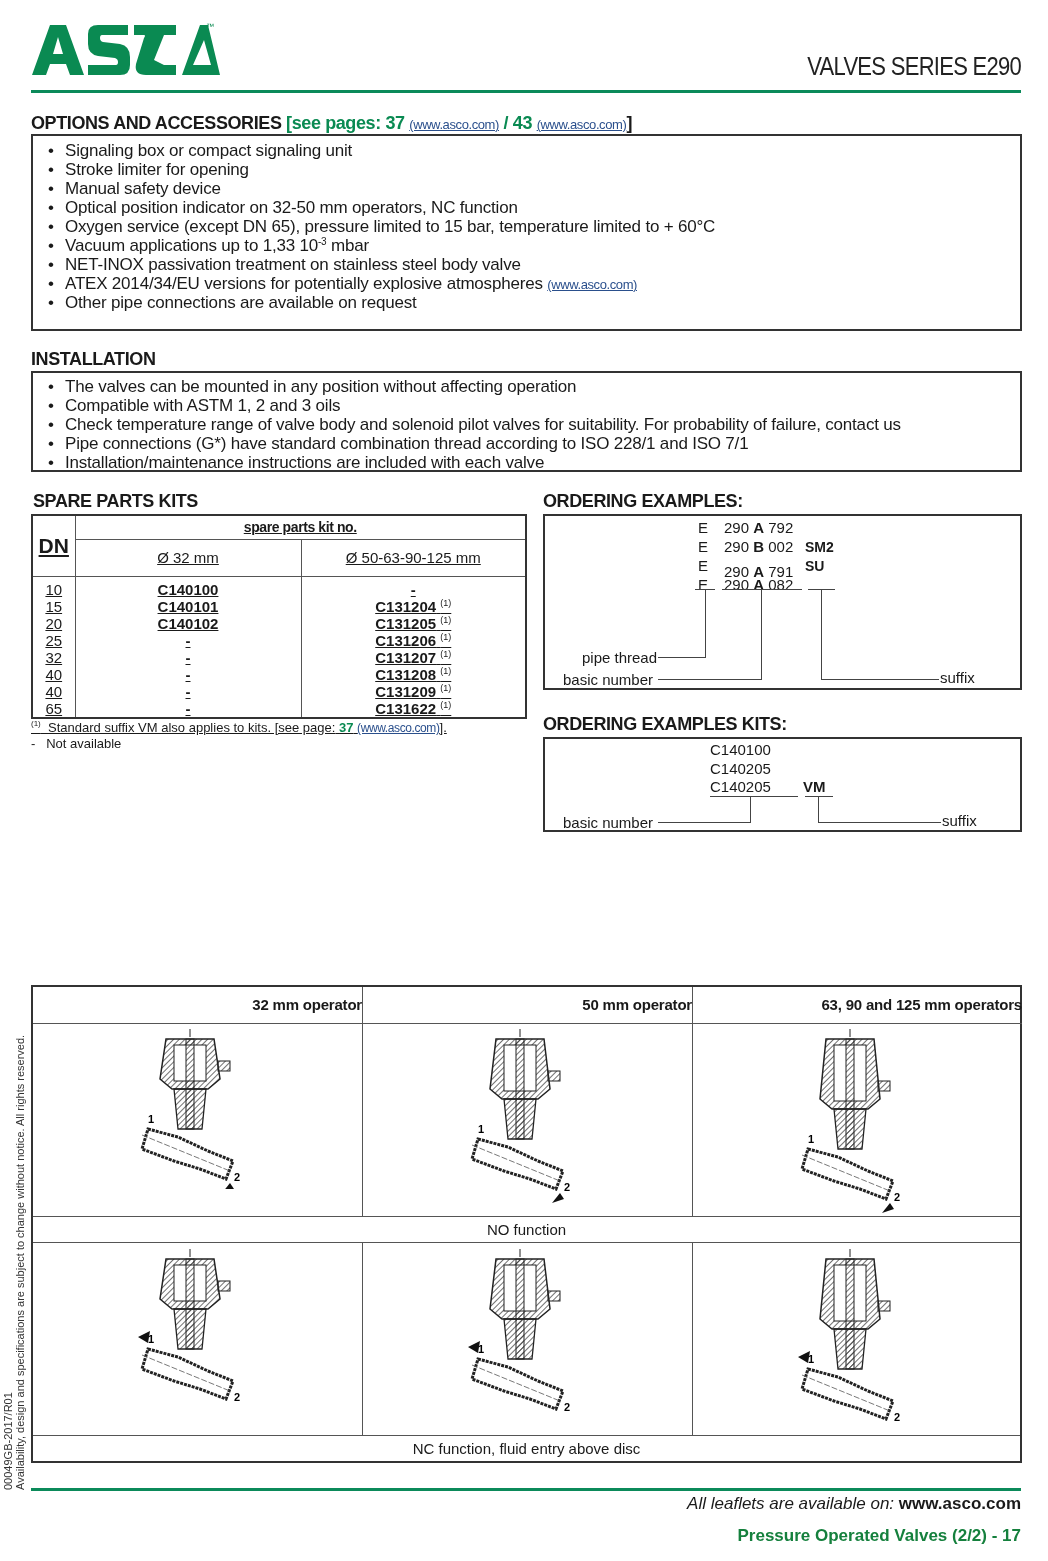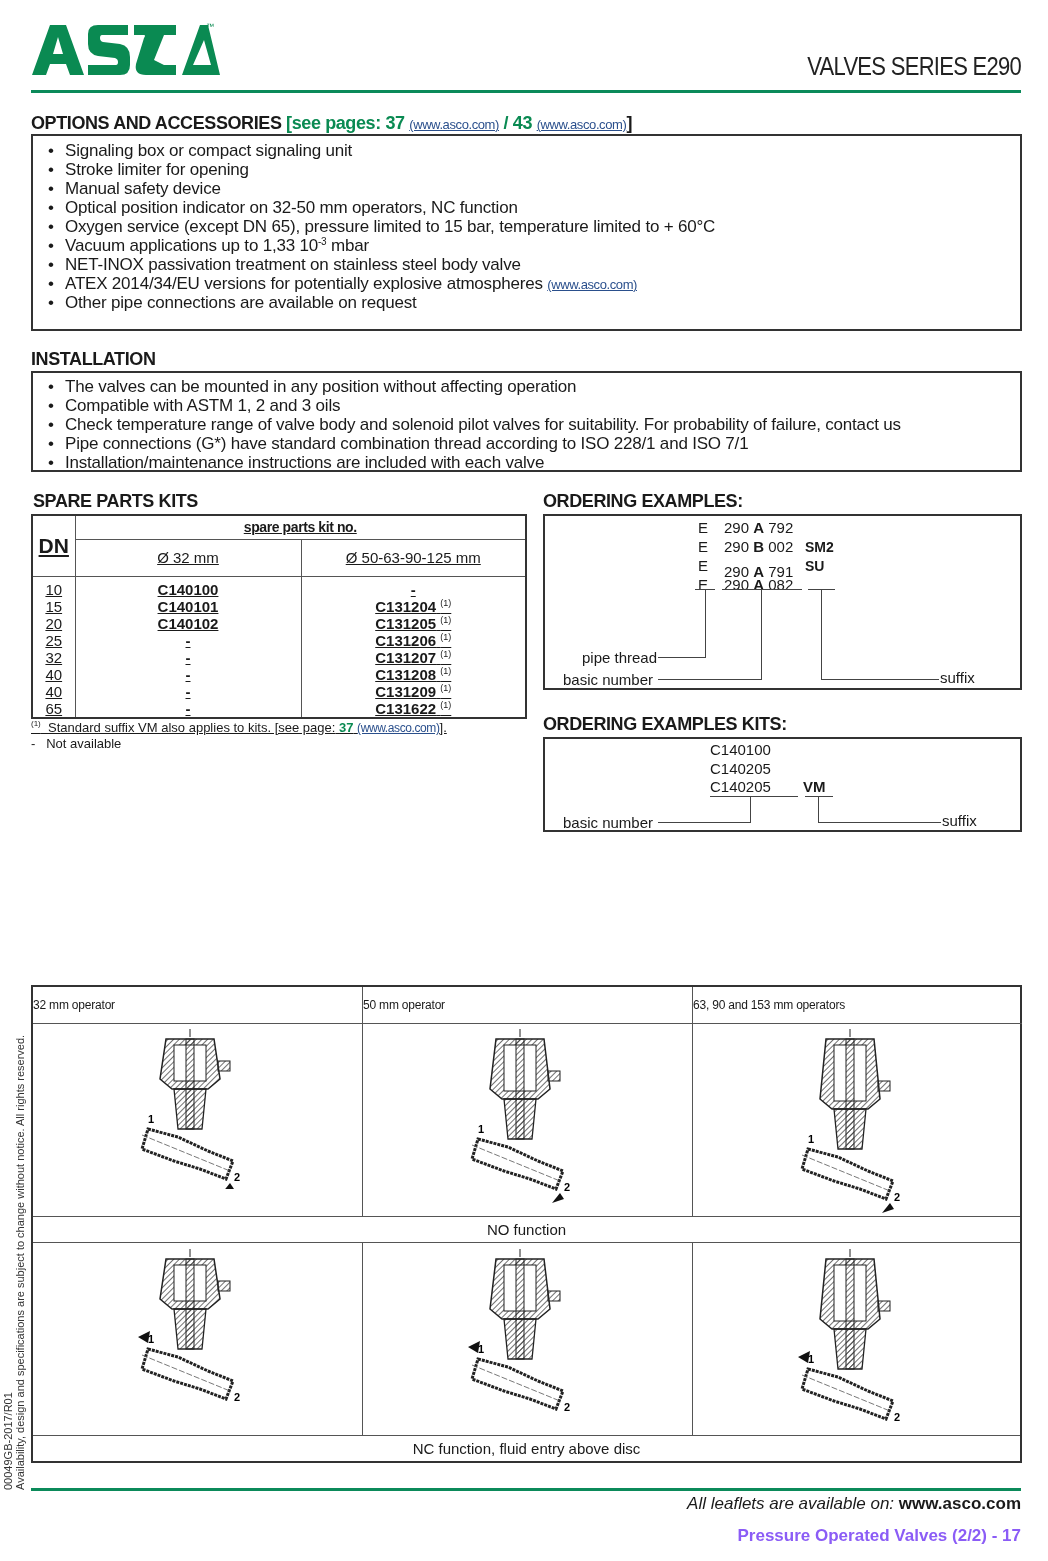"32 mm operator" .op-head { font-size: 12px -> 15px; font-weight: none -> bold; text-align: left -> right }
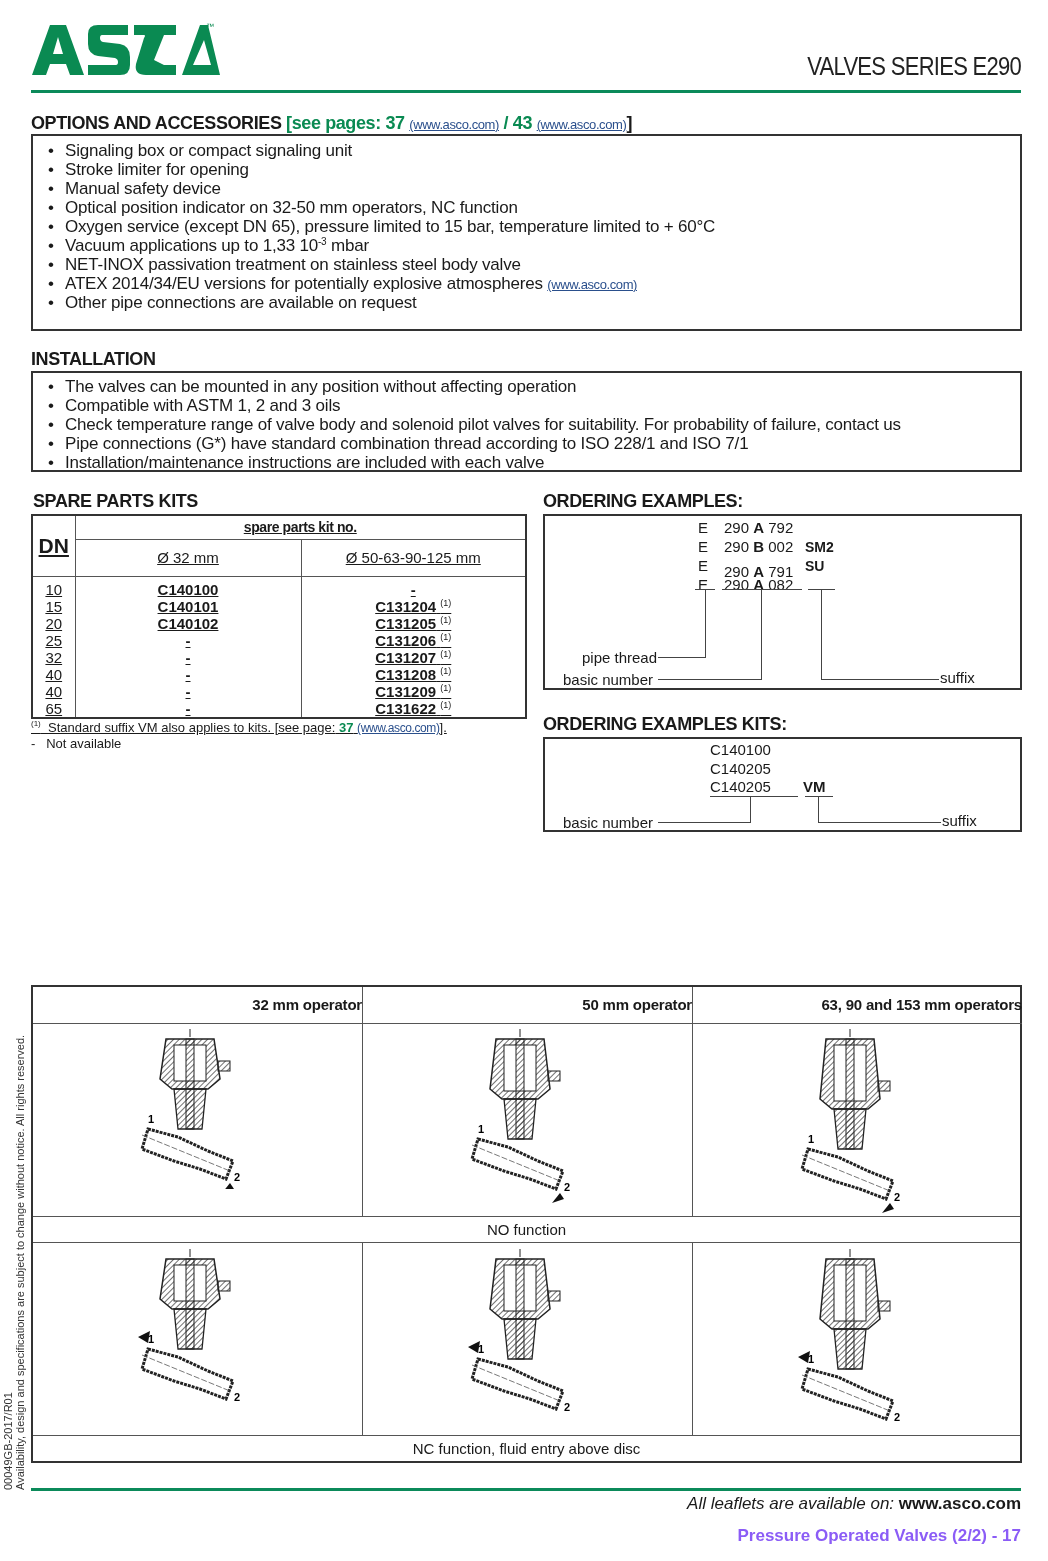"63, 90 and 153 mm" div.op-cell { text: 153 -> 125 }
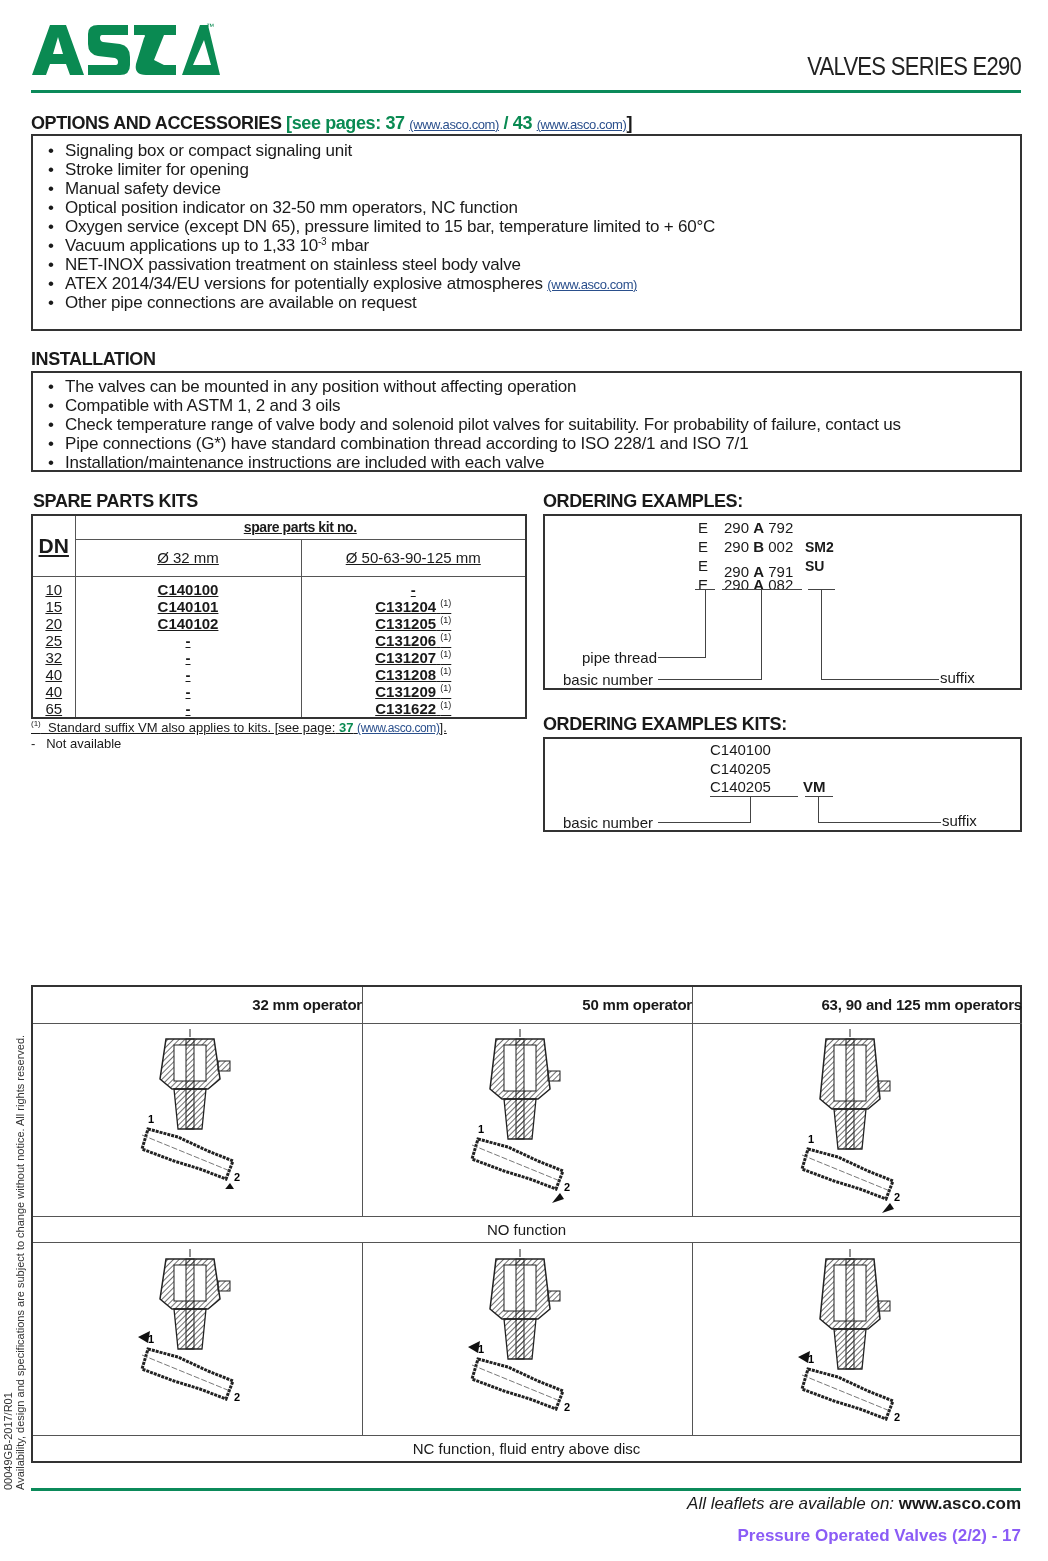"Pressure Operated Valves (2/2) -" #page-footer { color: #8b5cf6 -> #15803d }
